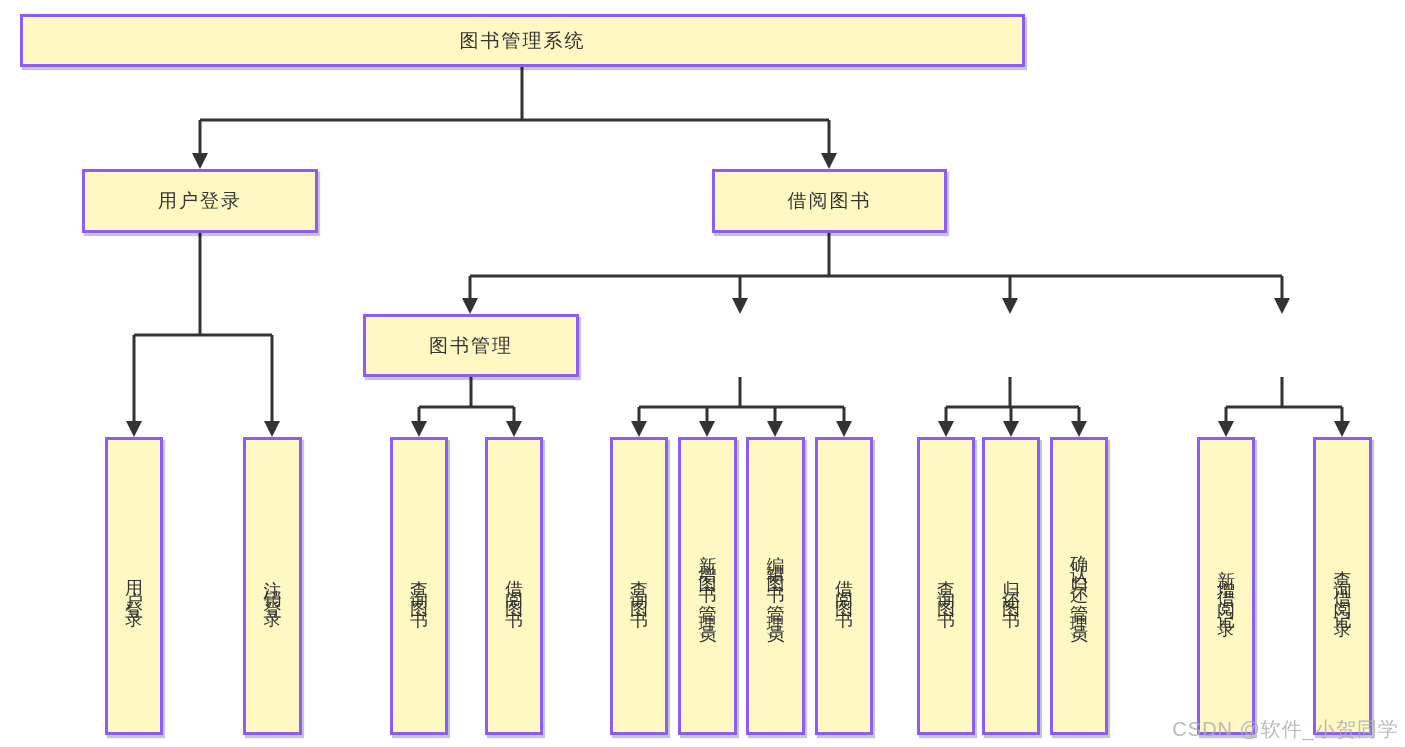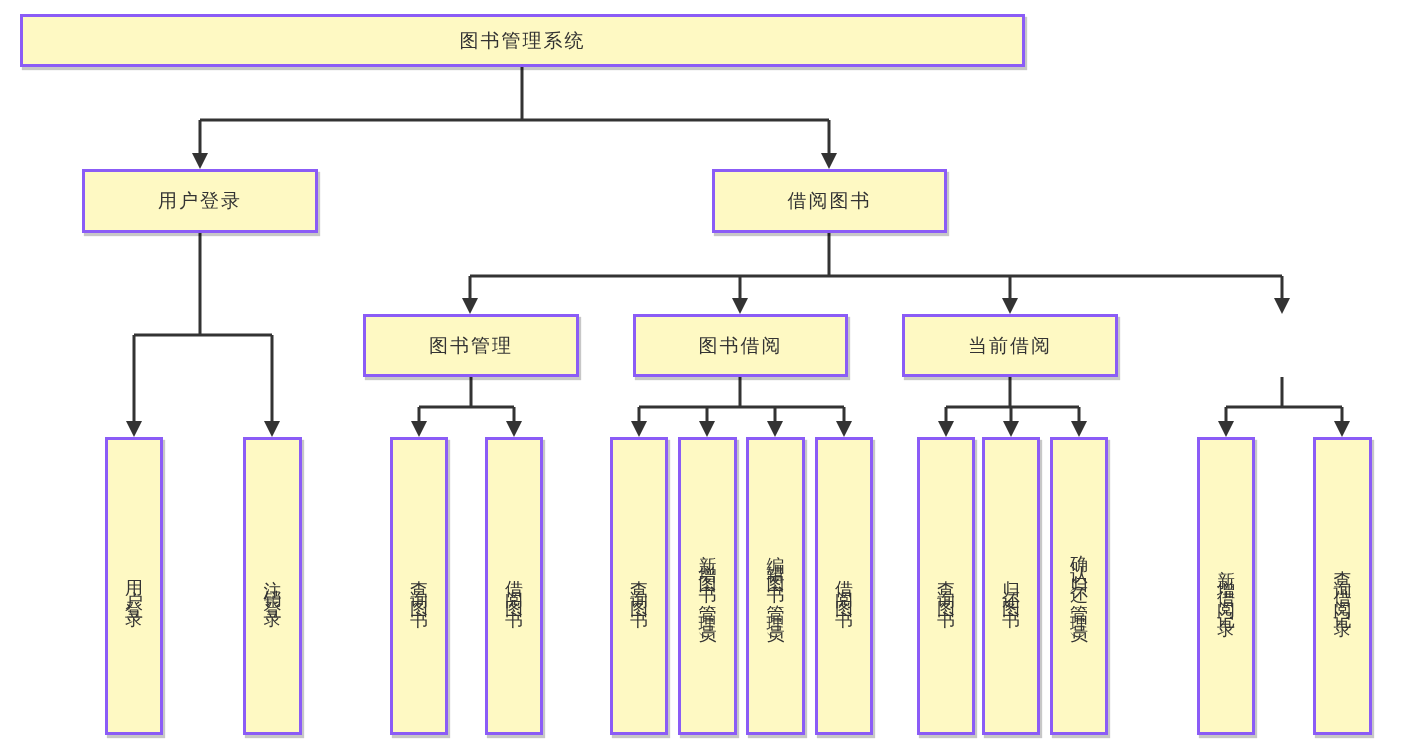"图书借阅" div.box { html: <div> <span>图书借阅</span> </div> -> none }
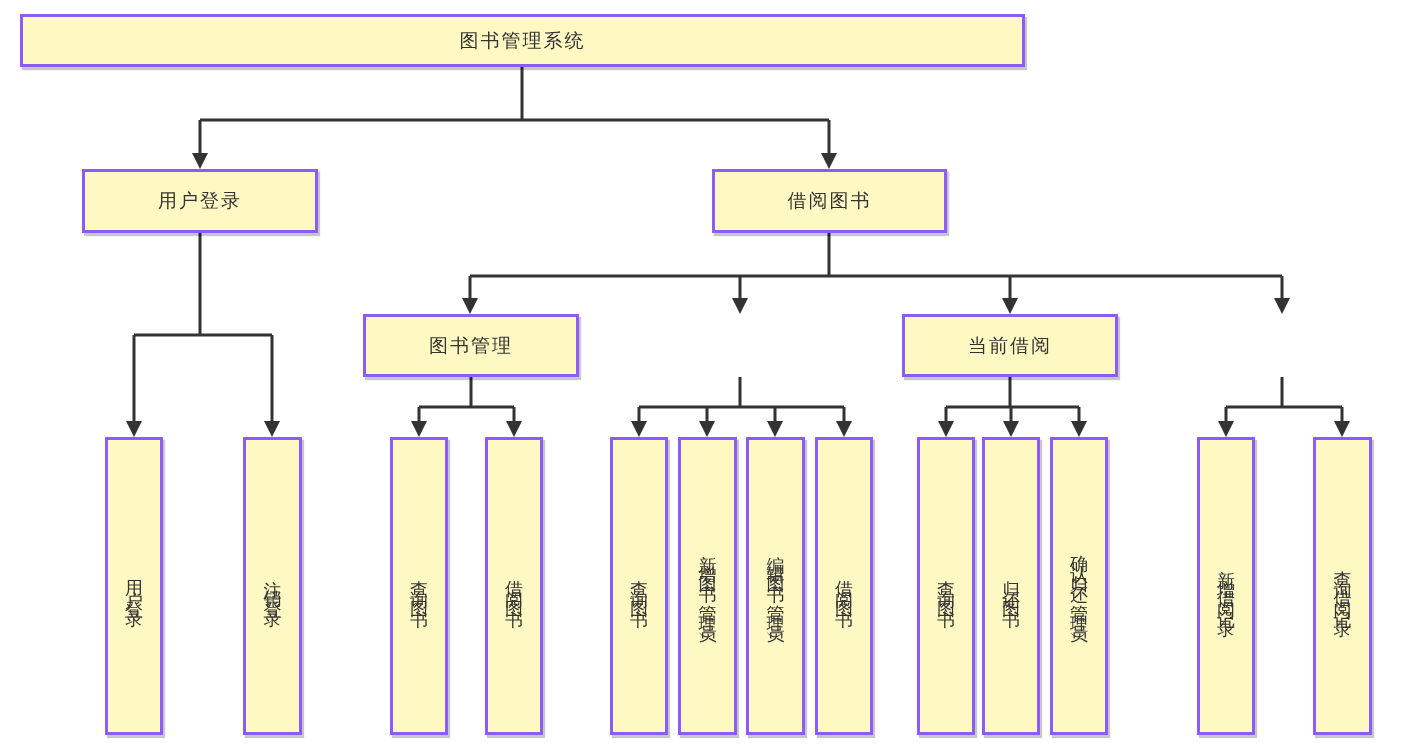"当前借阅" div.box { html: <div> <span>当前借阅</span> </div> -> none }
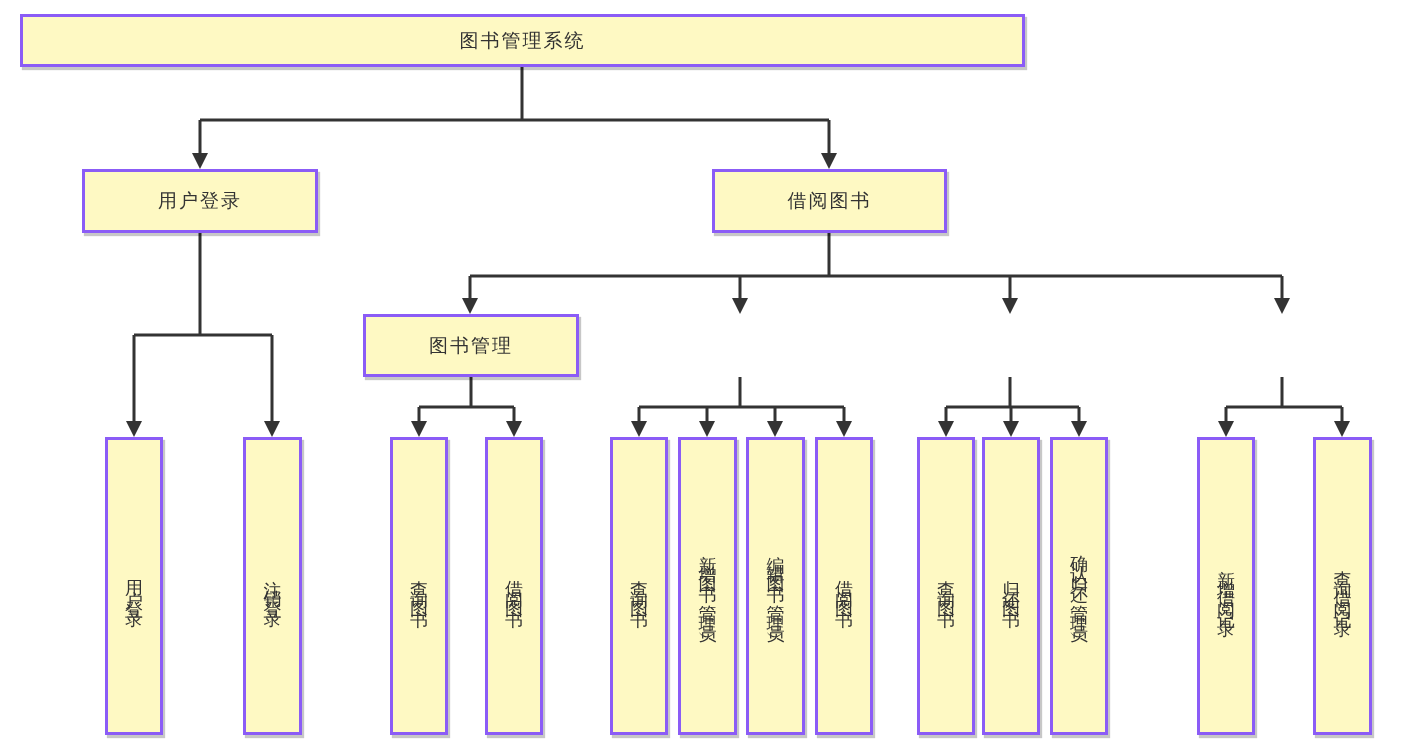"CSDN @软件_小贺同学" div { html: none -> <div>CSDN @软件_小贺同学</div> }
